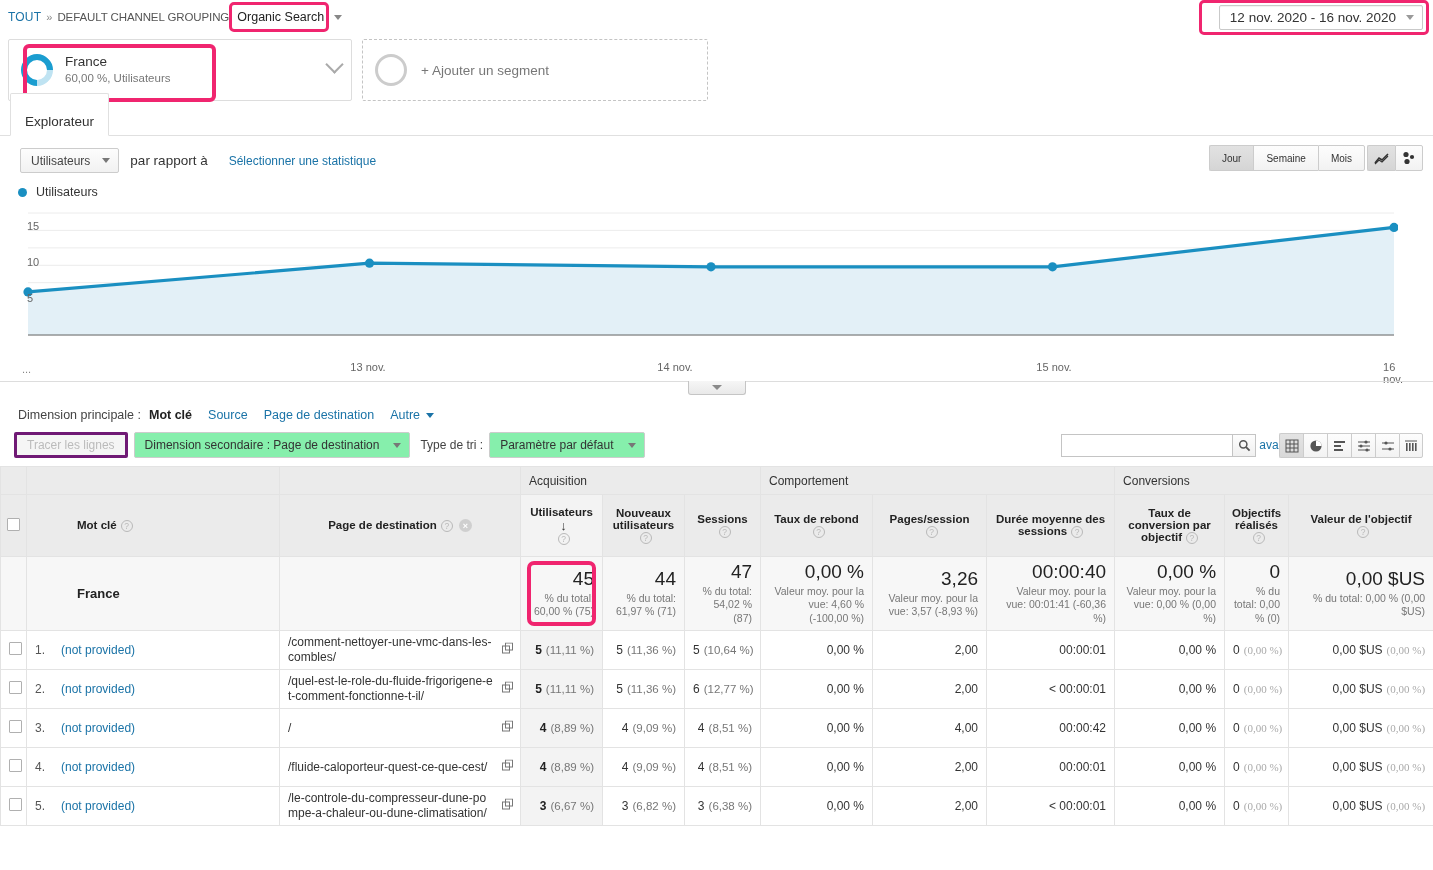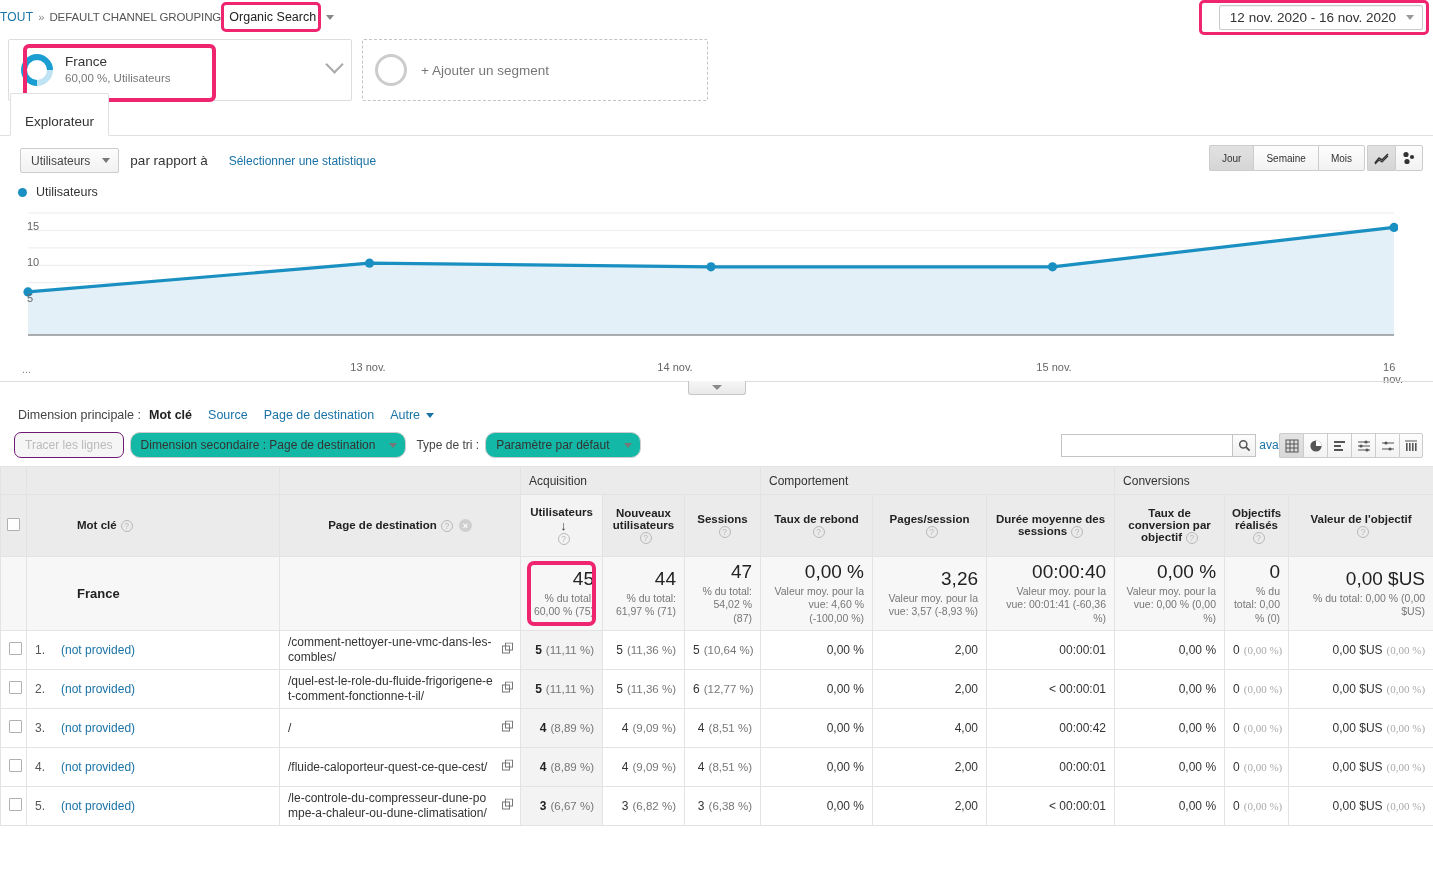"TOUT" .breadcrumb-bar { padding-left: none -> 8px }
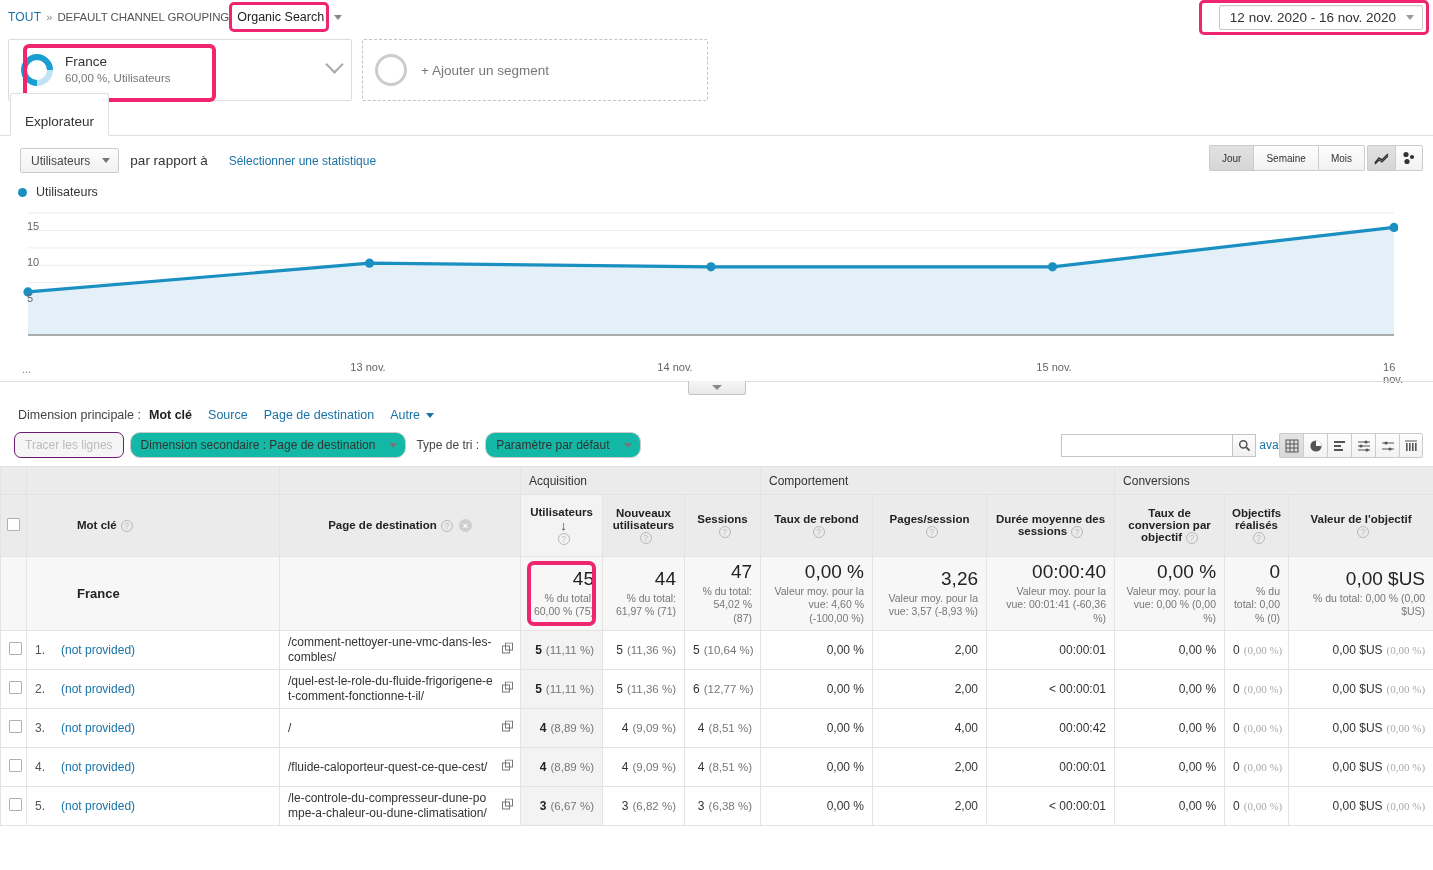"Tracer les lignes" .btn-gray { border: 1px solid #701a75 -> 3px solid #701a75; border-radius: 7px -> 2px }
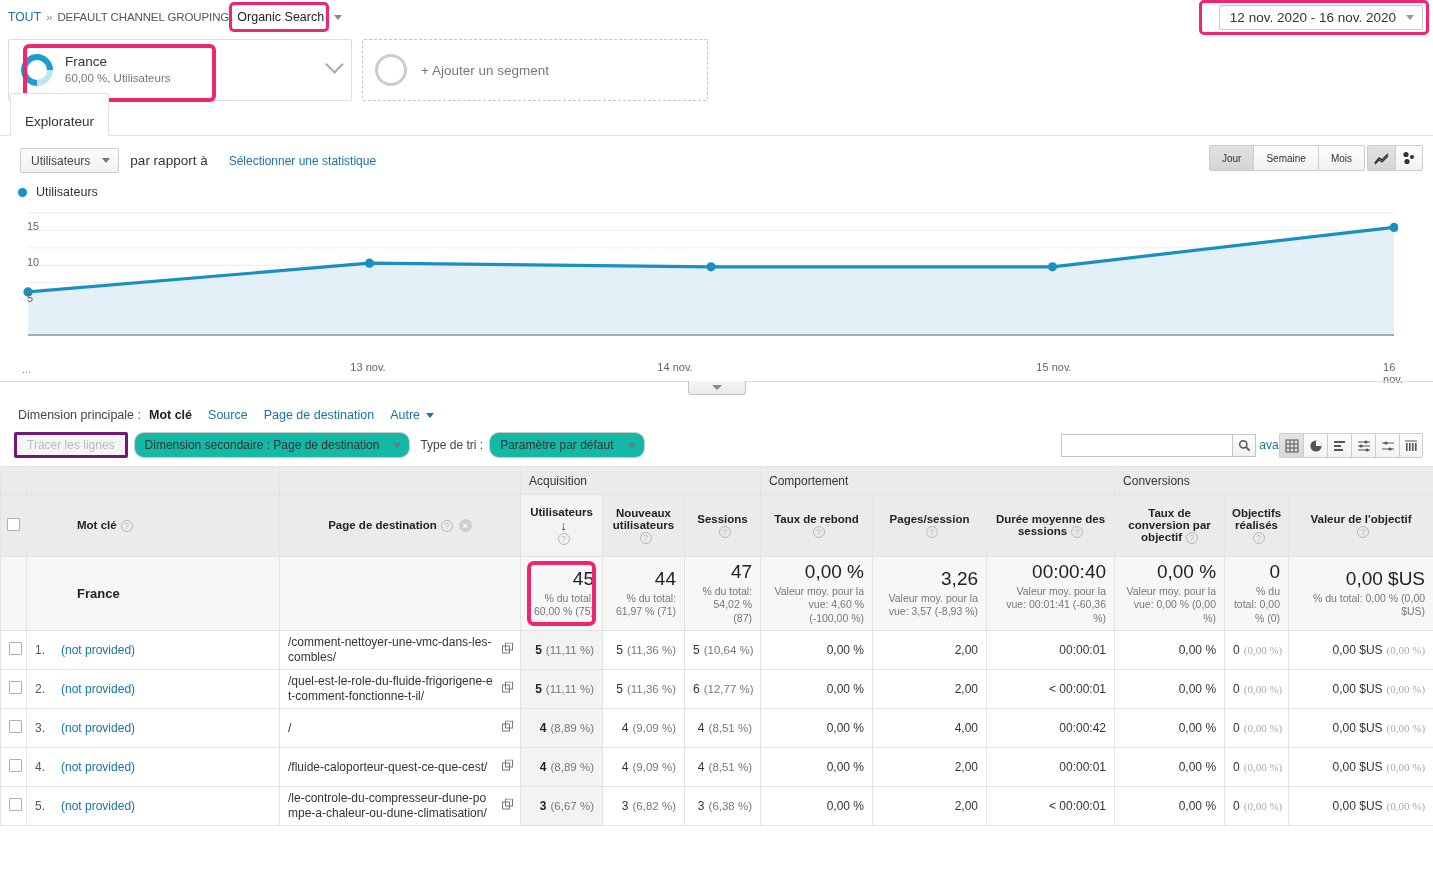"Dimension secondaire : Page de" .btn-white { background: #14b8a6 -> #86efac; border-radius: 10px -> 2px }
